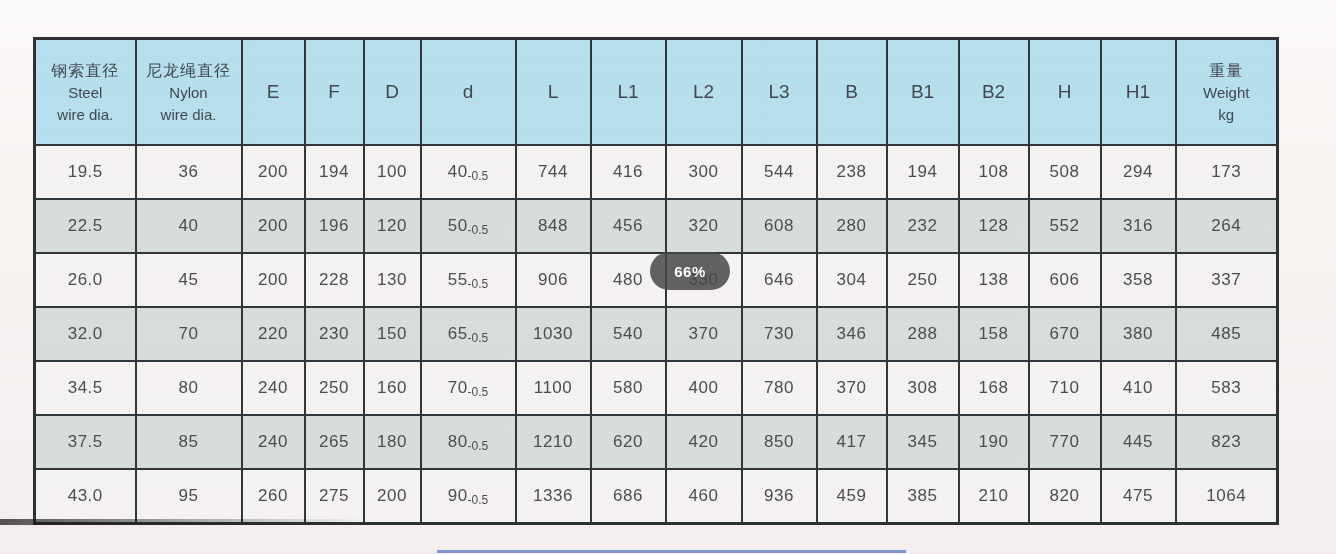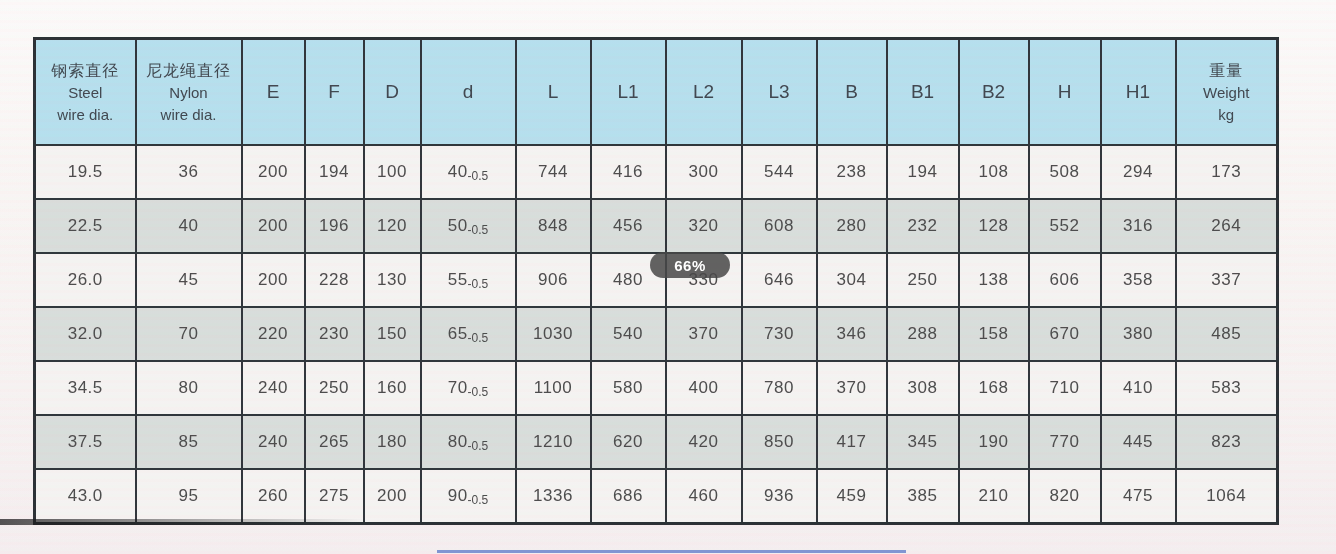"66%" .zoom-badge { height: 26px -> 38px }
